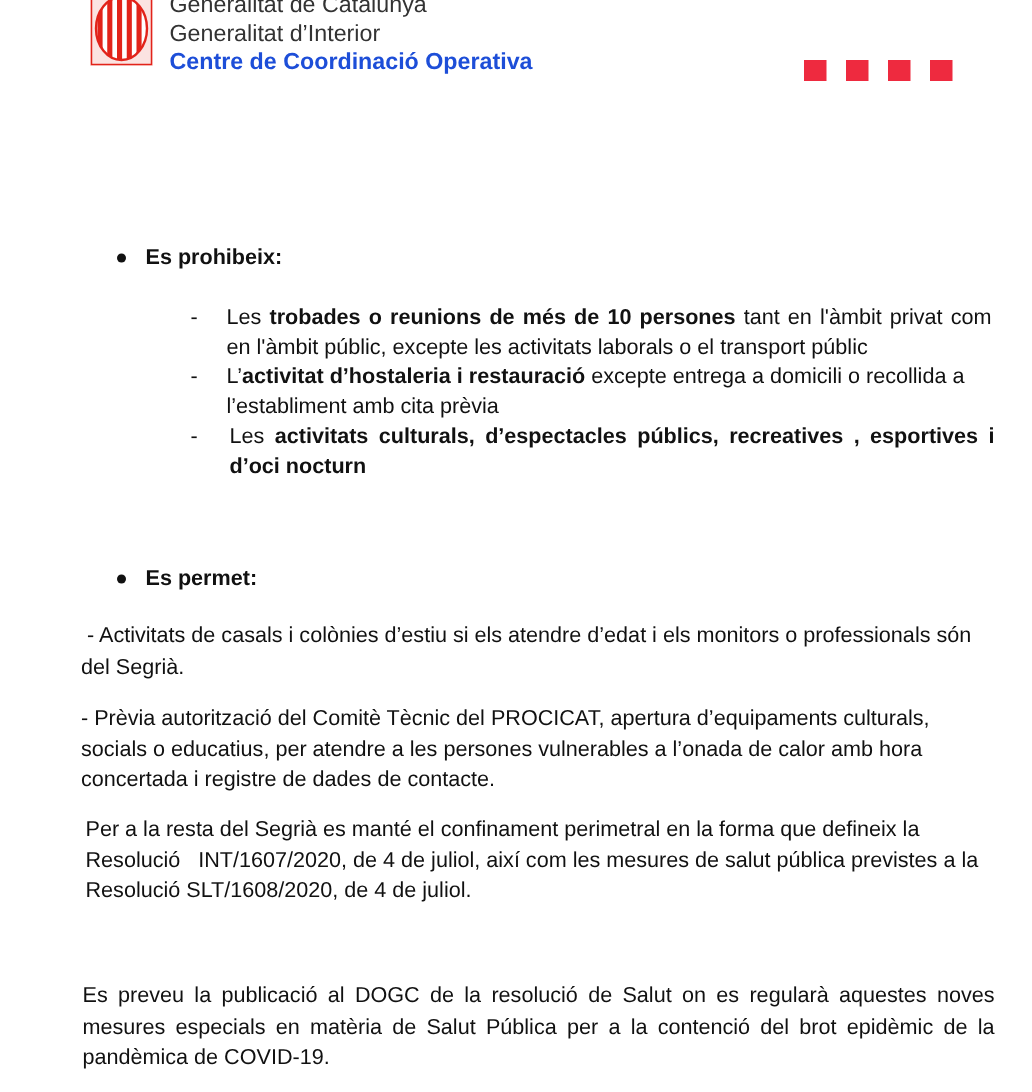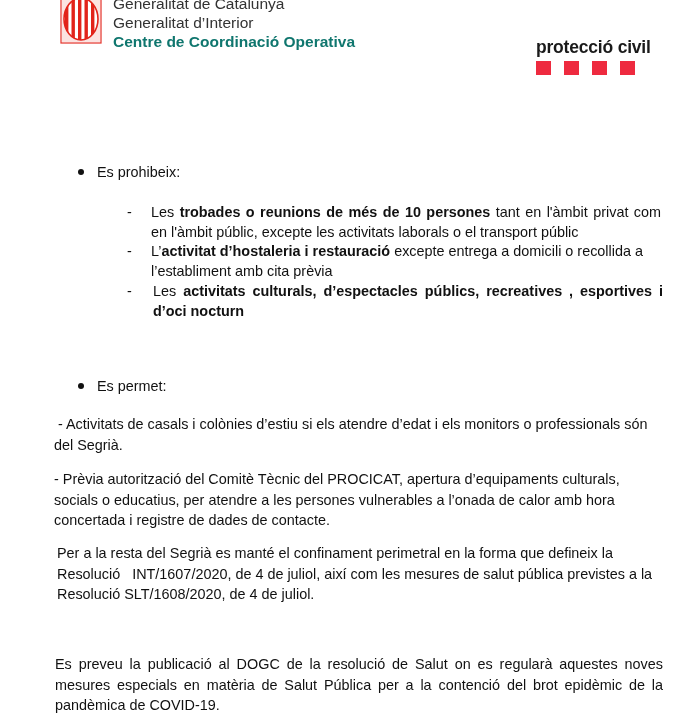"Centre de Coordinació Operativa" .org .l3, .org .l4 { color: #0f766e -> #1d4ed8 }
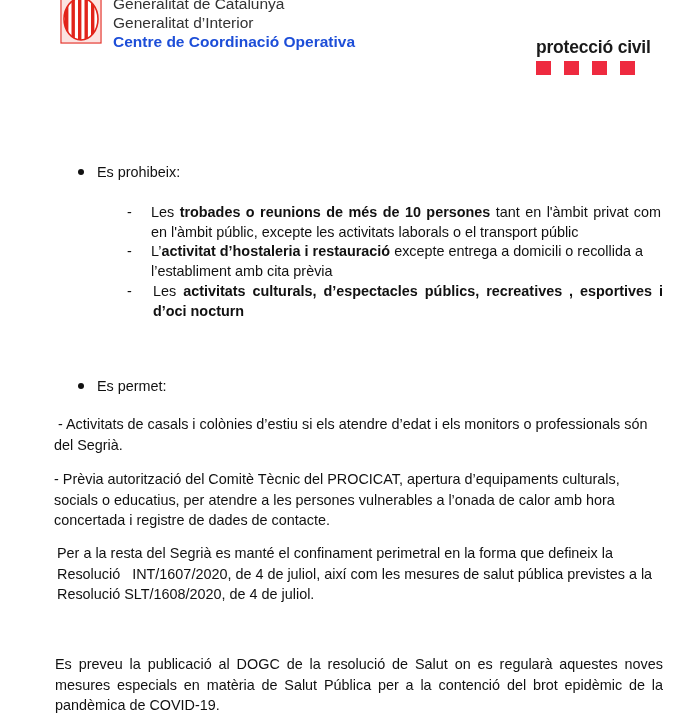"protecció civil" div.pc-title { html: <div>protecció civil</div> -> none }
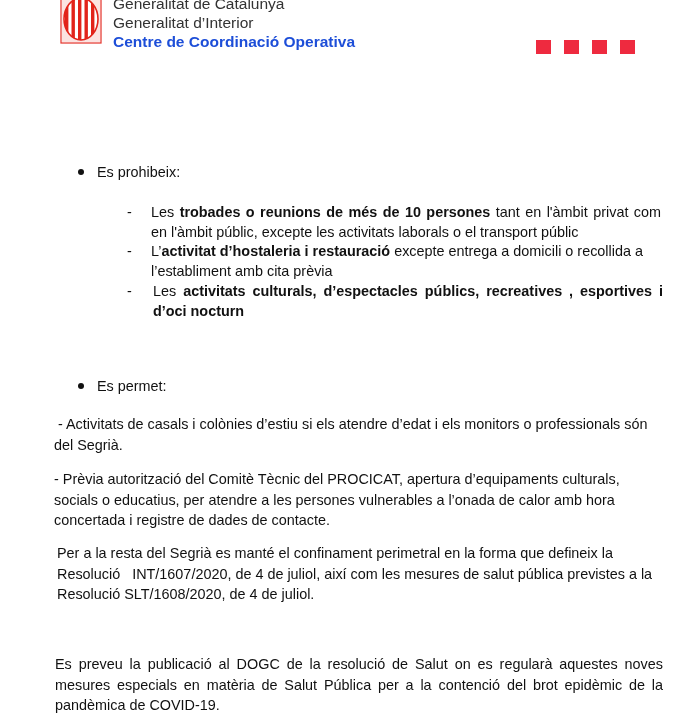"Es prohibeix:" .bullet-head { font-weight: normal -> bold }
